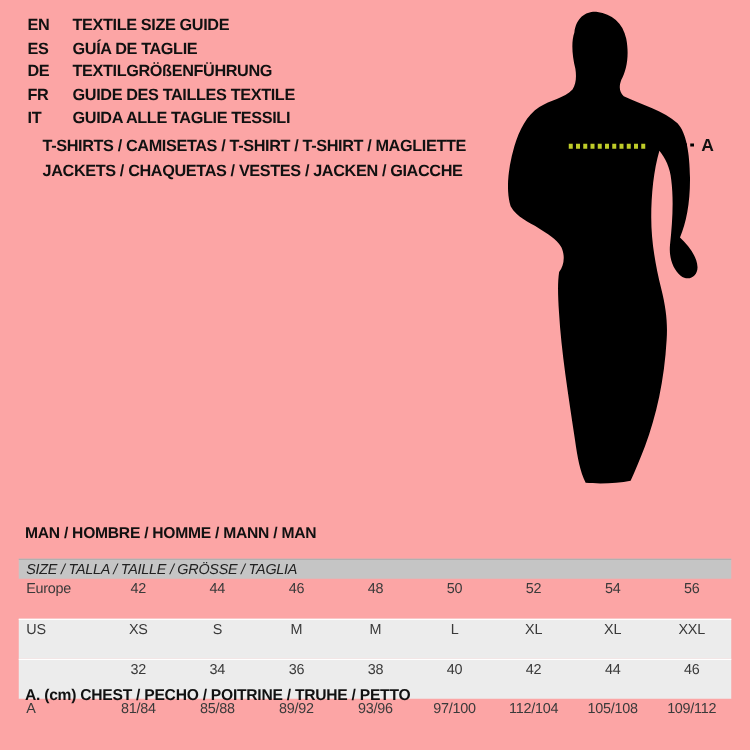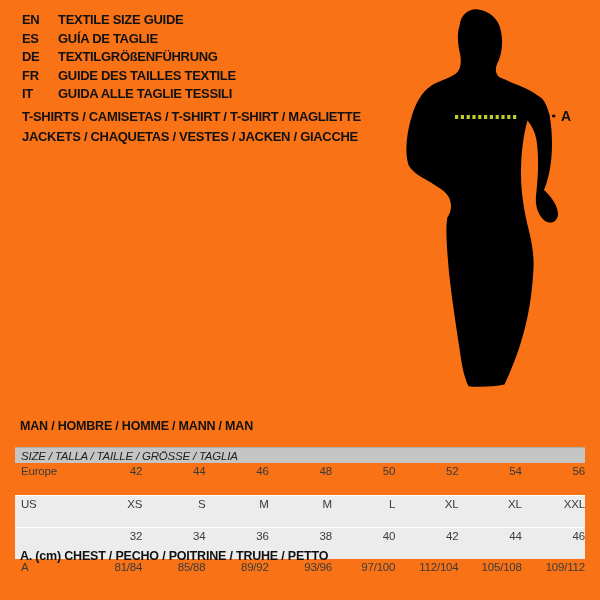"EN" .page { background: #f97316 -> #fca5a5 }
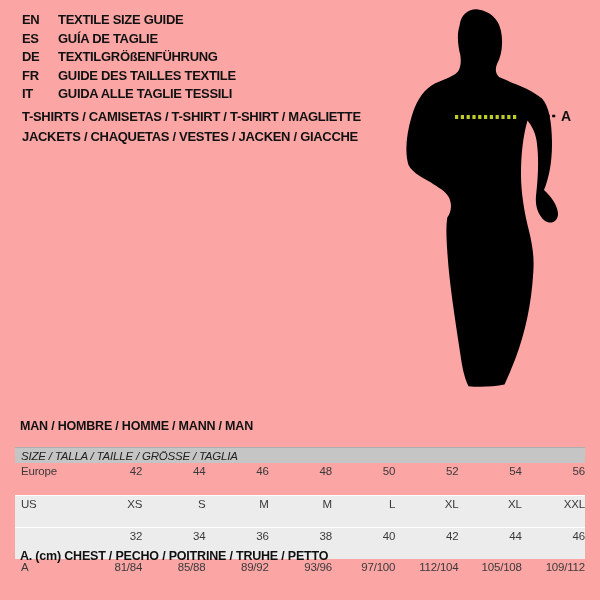"T-SHIRTS / CAMISETAS / T-SHIRT" .categories { left: 22px -> 34px }
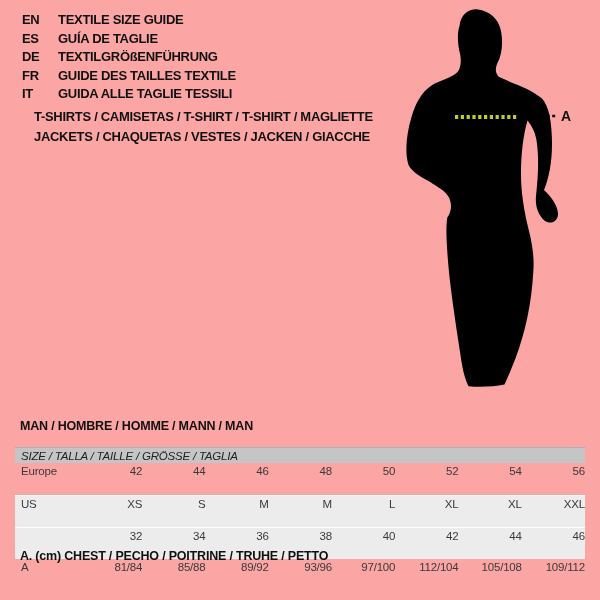"42" .t-cell { text-align: right -> center }
